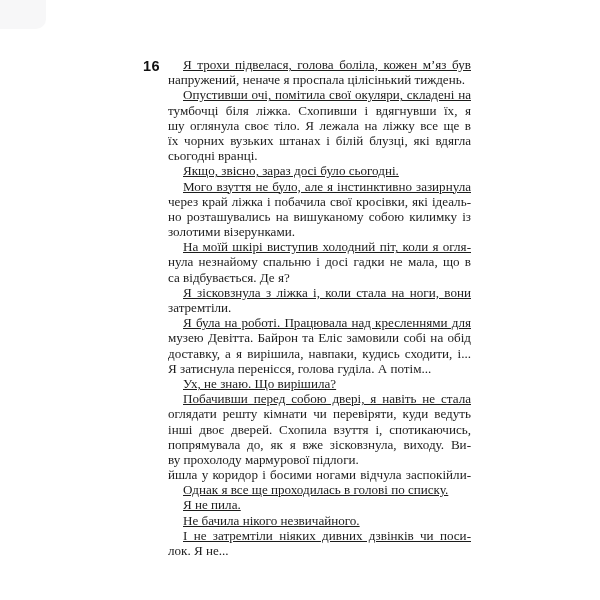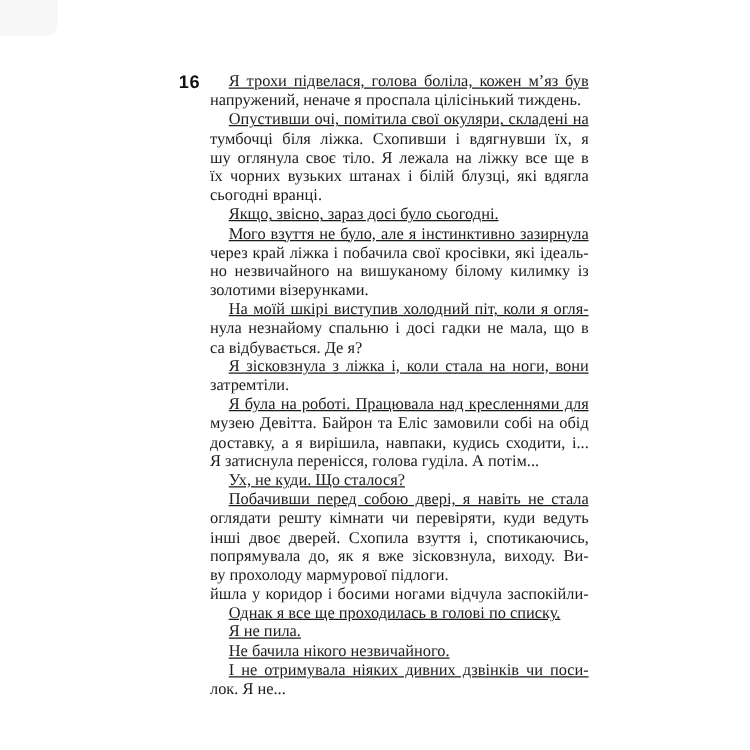"но незвичайного на вишуканому білому" div.line { text: незвичайного на вишуканому білому -> розташувались на вишуканому собою }
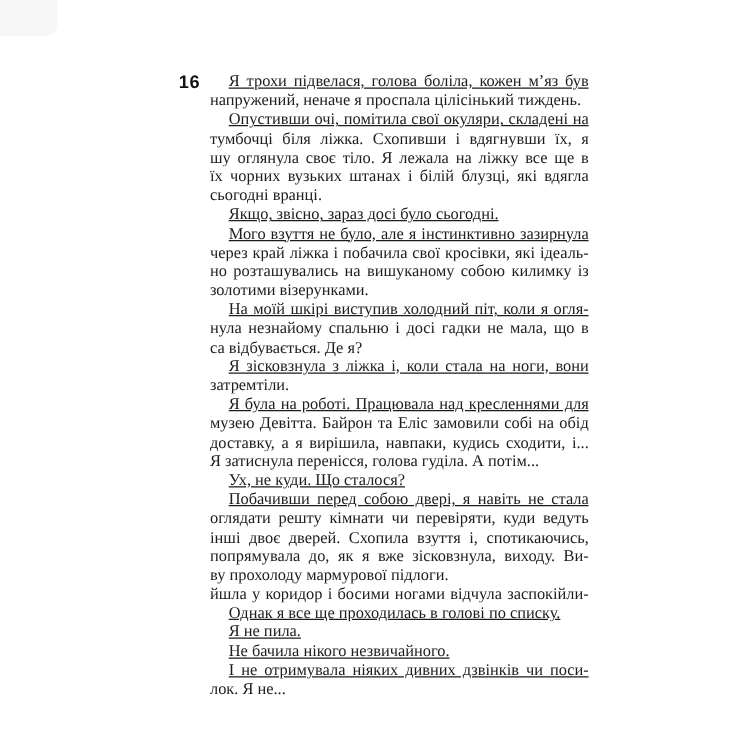"Ух, не куди. Що сталося?" div.line { text: куди. Що сталося -> знаю. Що вирішила }
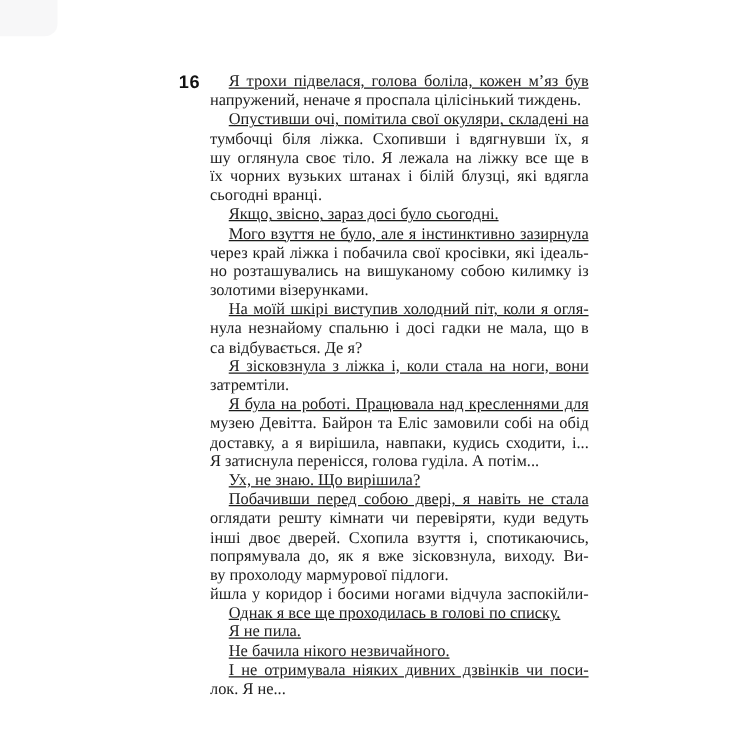"І не отримувала ніяких дивних" div.line { text: отримувала -> затремтіли }
